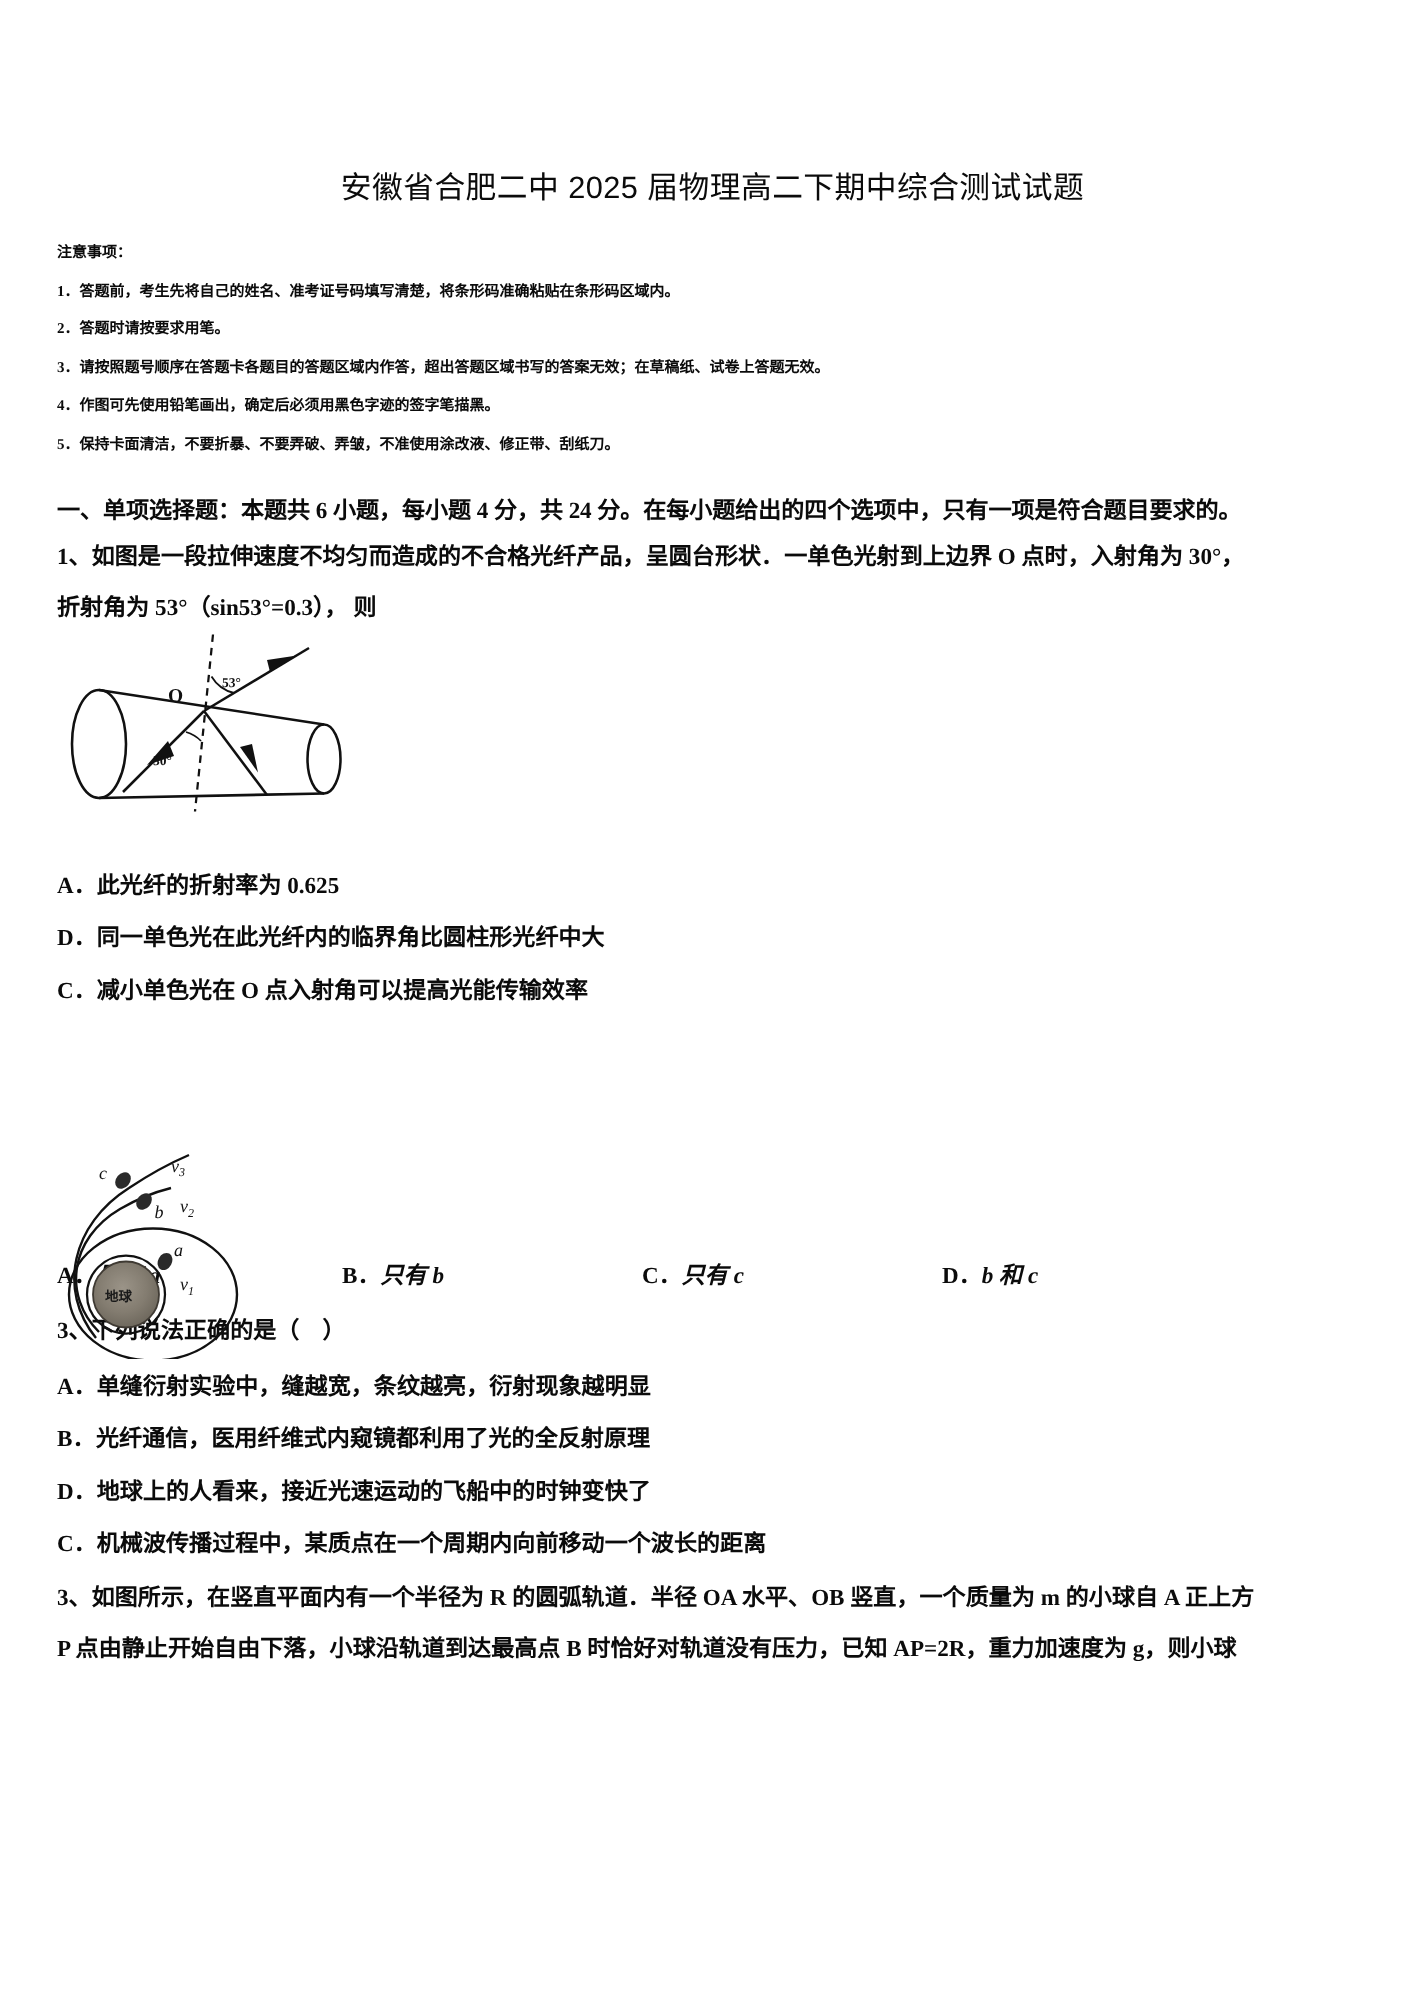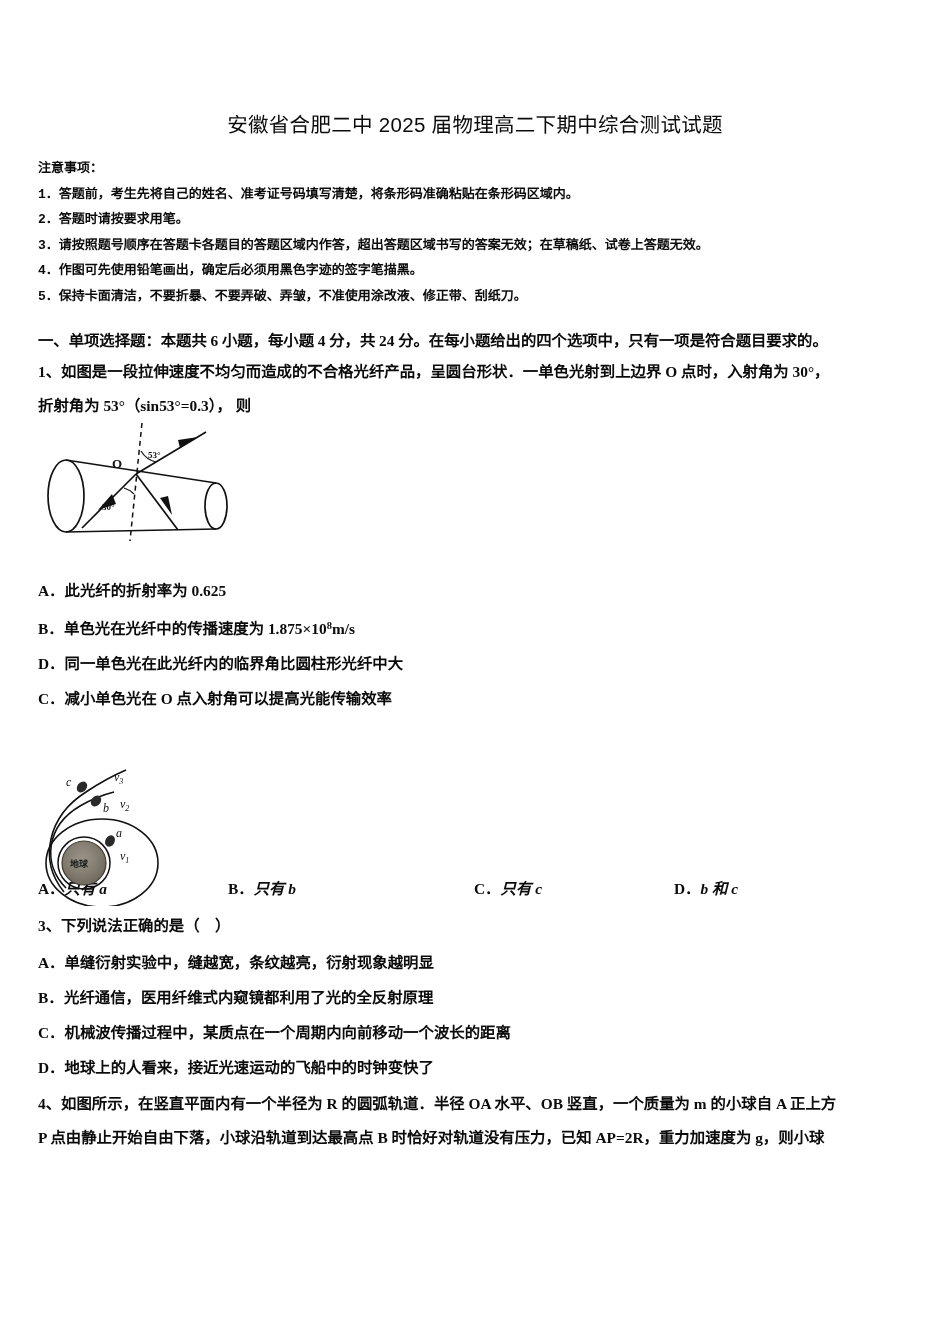"注意事项：" .notice { font-family: Liberation Mono, monospace -> none; font-size: 13px -> 10px }
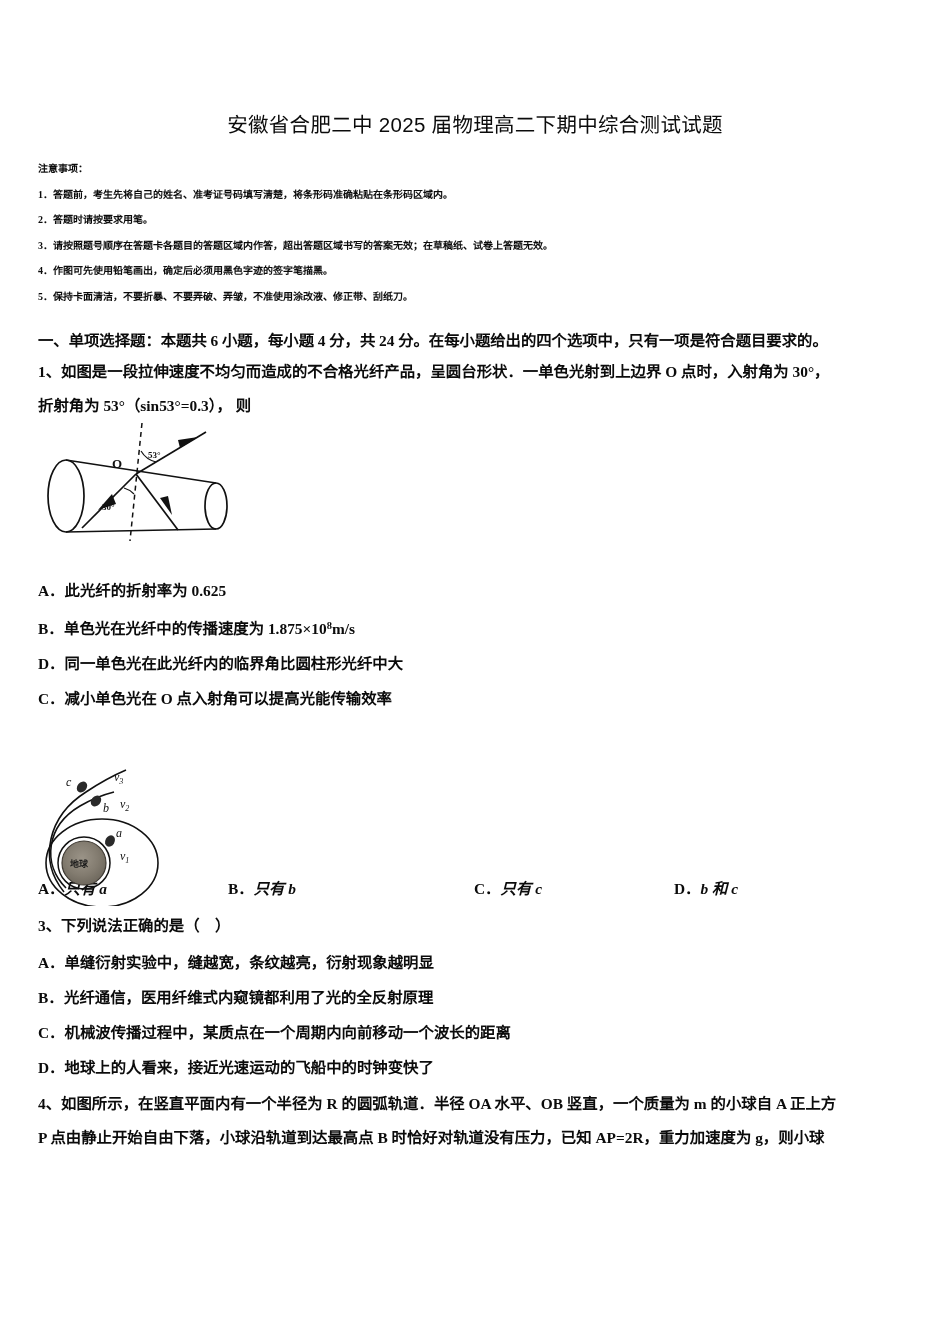"B．单色光在光纤中的传播速度为 1.875×108m/s" span.opt { html: <span> <span>B．</span><span>单色光在光纤中的传播速度为 1.875×10</span><sup>8</sup><span>m/s</span> </span> -> none }
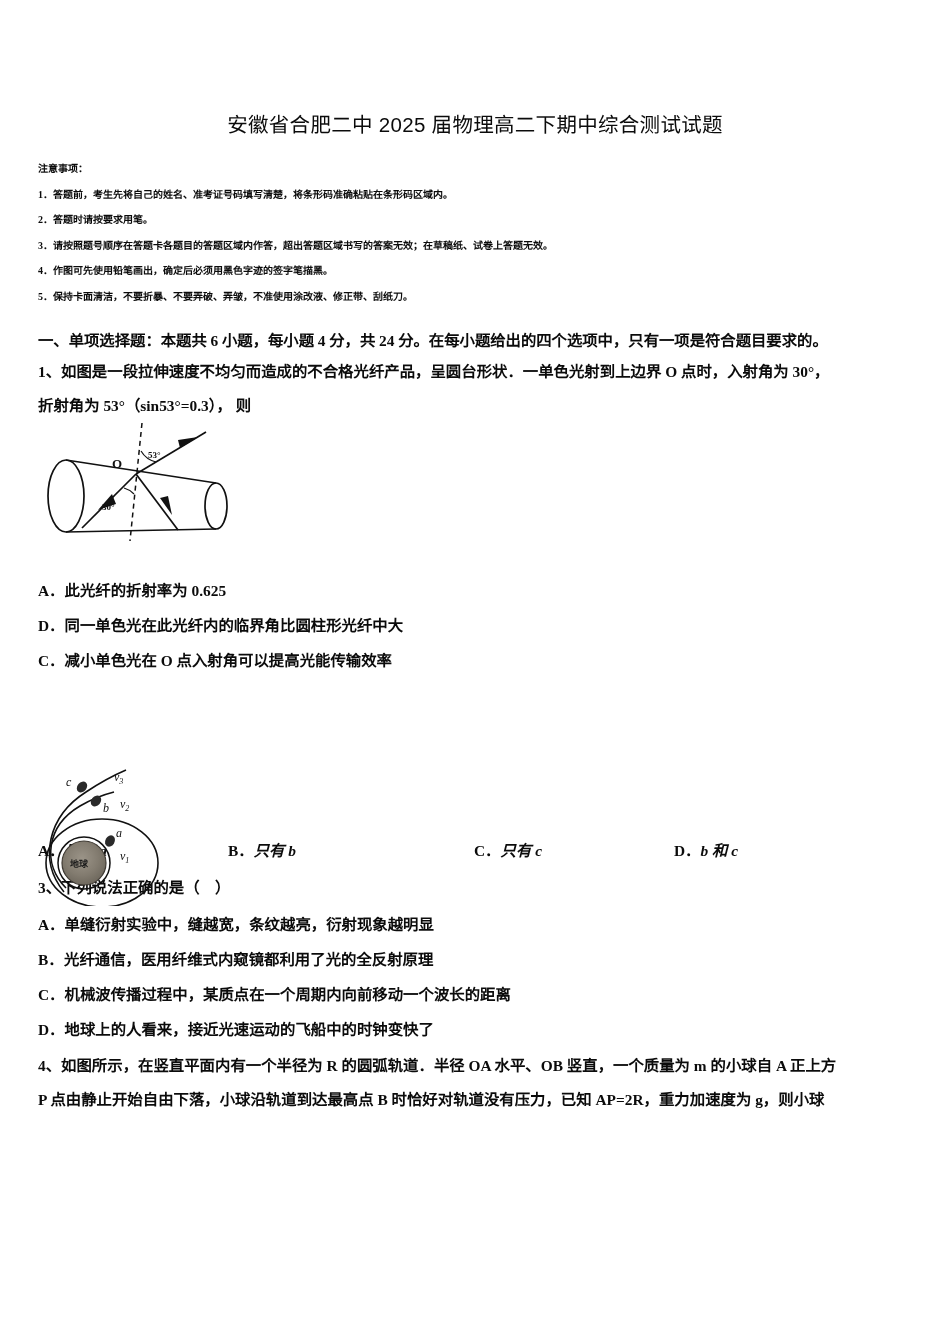"C．只有 c" .oi-c { margin-left: 46px -> none }
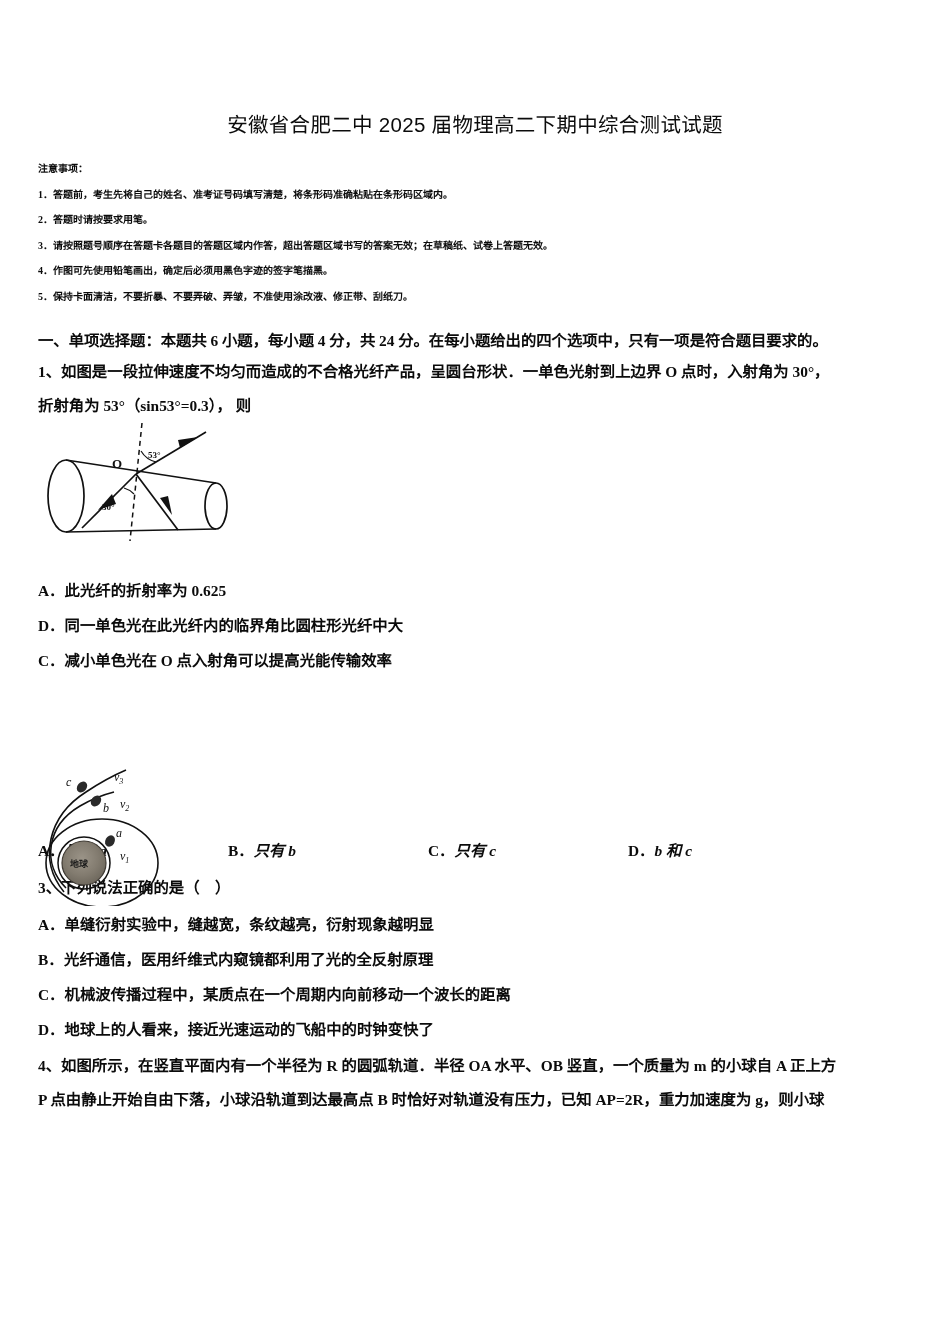"C．机械波传播过程中，某质点在一个周期内向前移动一个波长的距离" span.opt { order: before "D．地球上的人看来，接近光速运动的飞船中的时钟变快了" -> after "D．地球上的人看来，接近光速运动的飞船中的时钟变快了" }
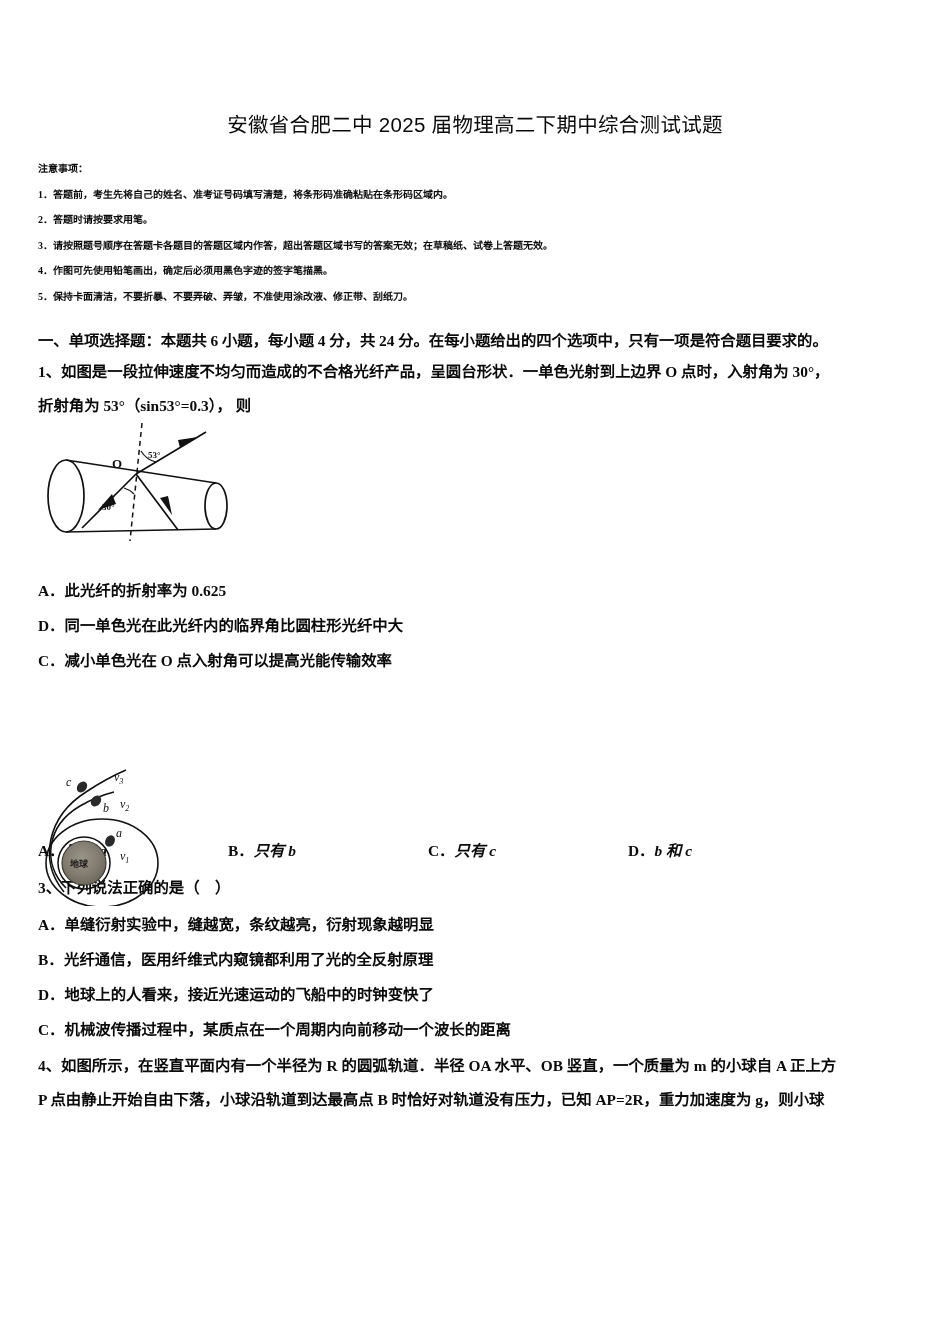"4、如图所示，在竖直平面内有一个半径为 R 的圆弧轨道．半径 OA 水平、OB" span.ln { text: 4 -> 3 }
